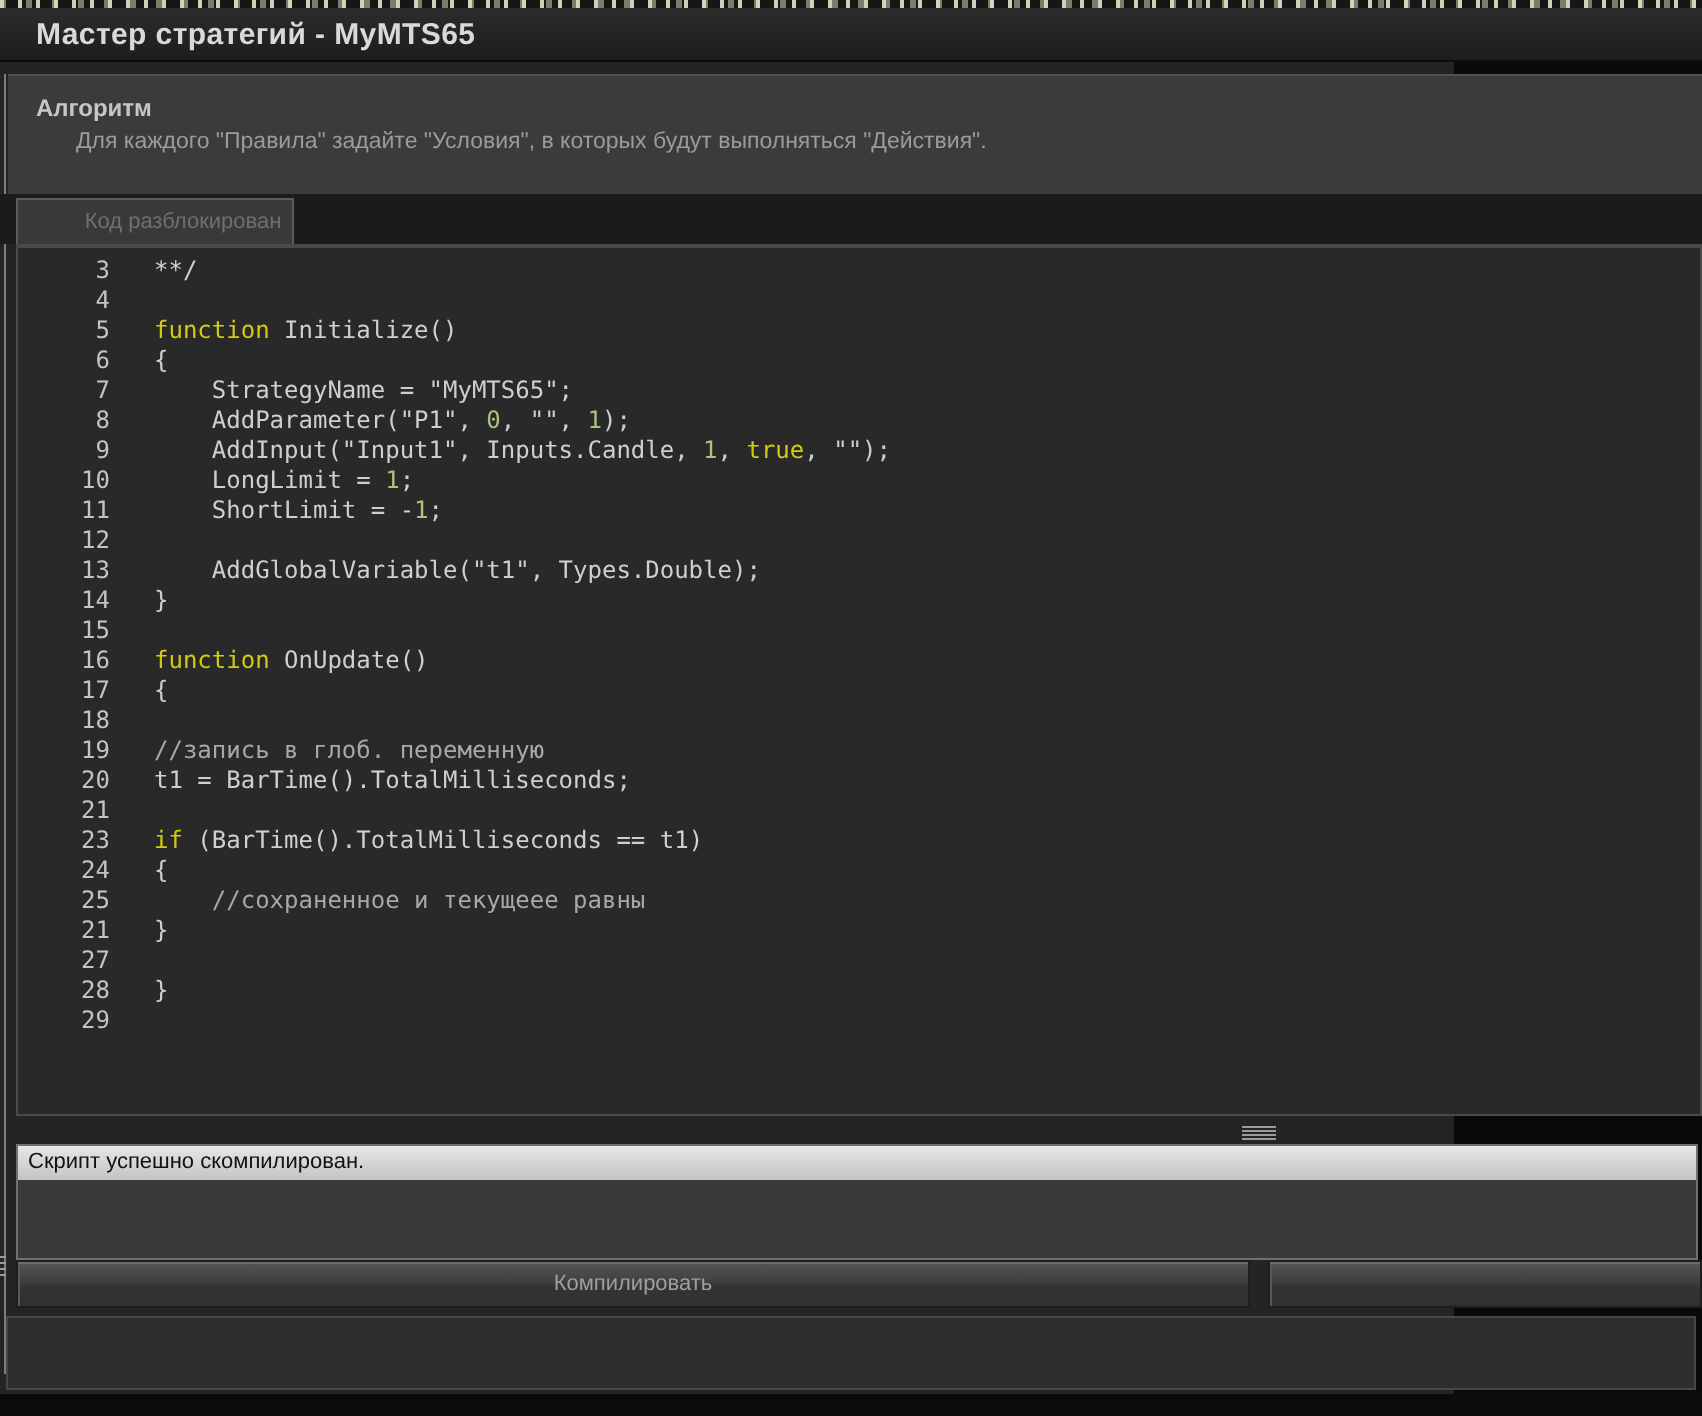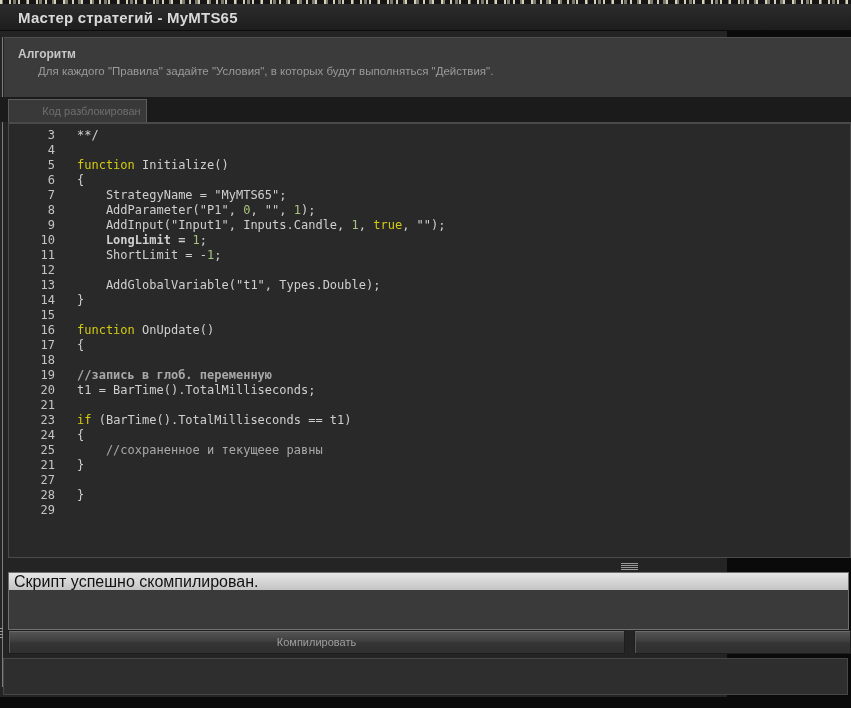"LongLimit =" span { font-weight: bold -> none }
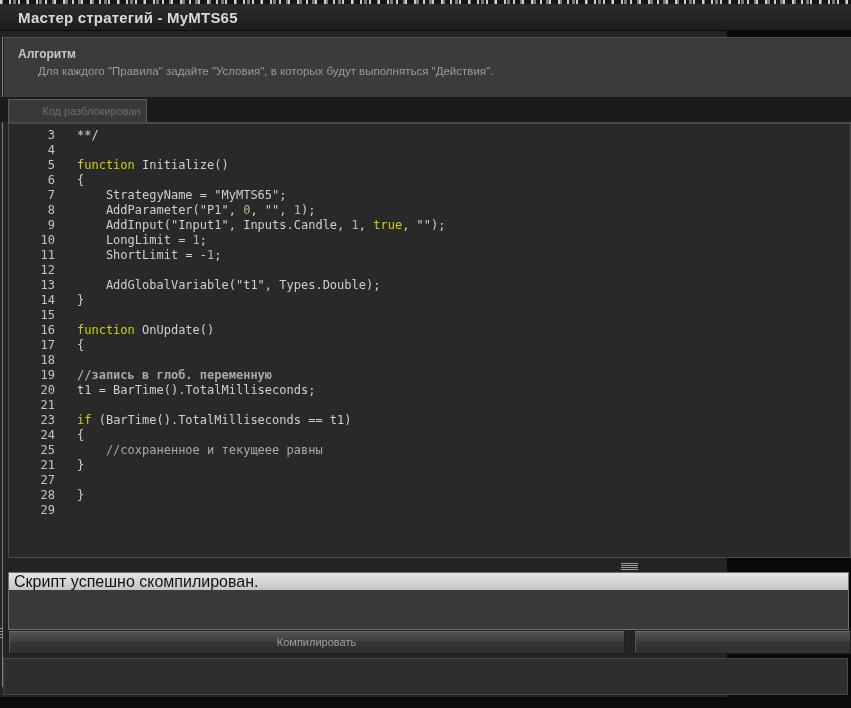"//запись в глоб. переменную" span { font-weight: bold -> none }
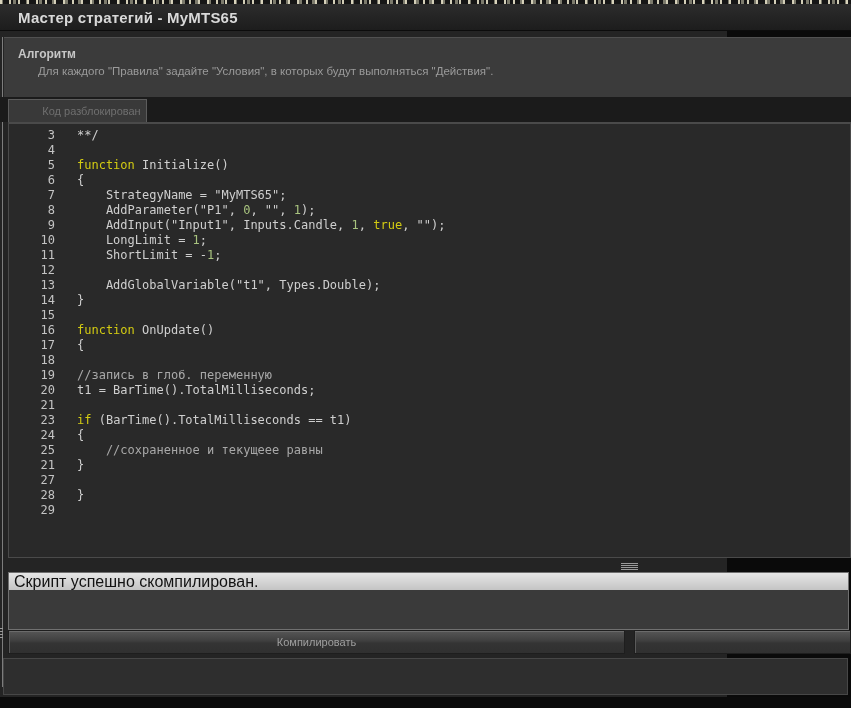"Скрипт успешно скомпилирован." .status-row { font-size: 16px -> 11px }
